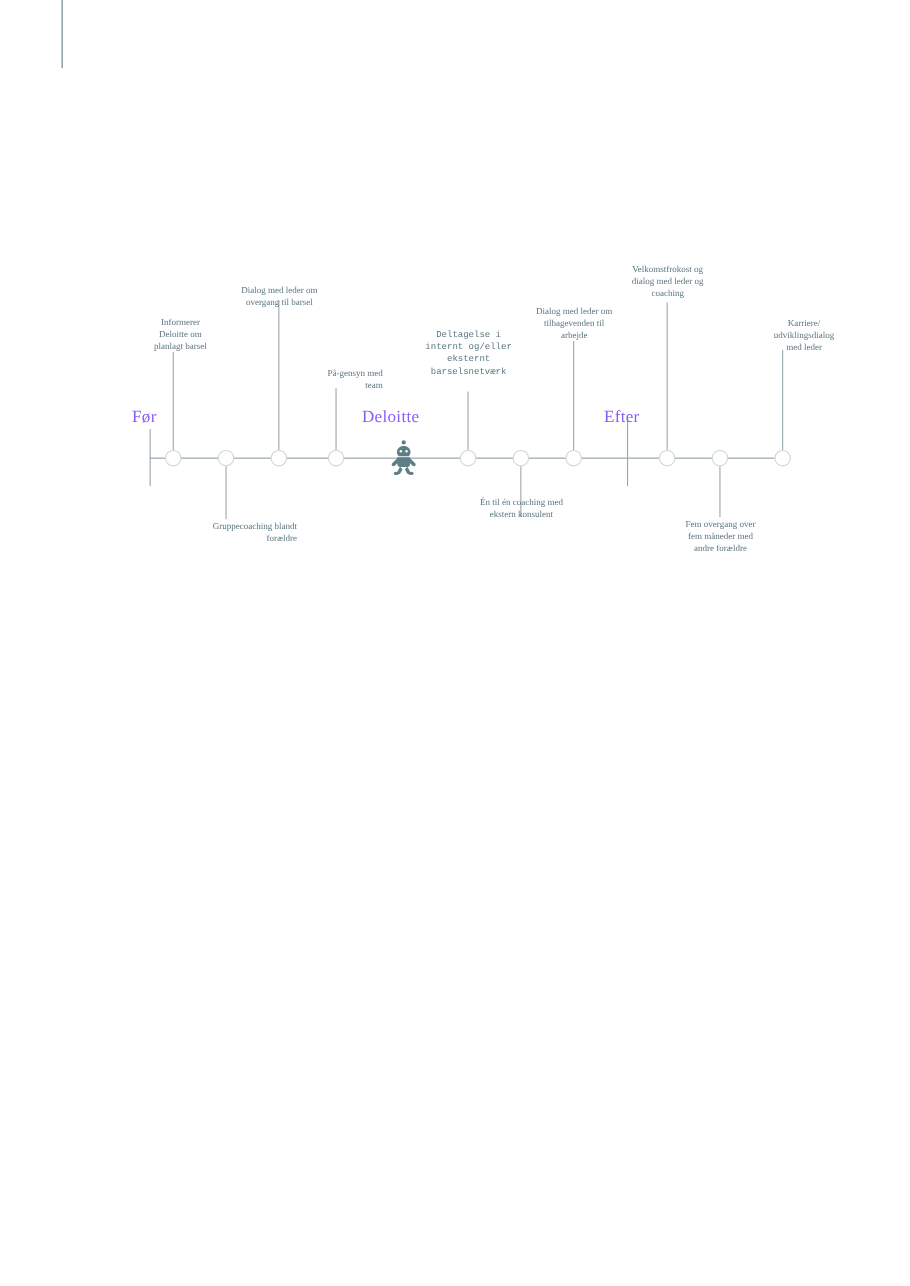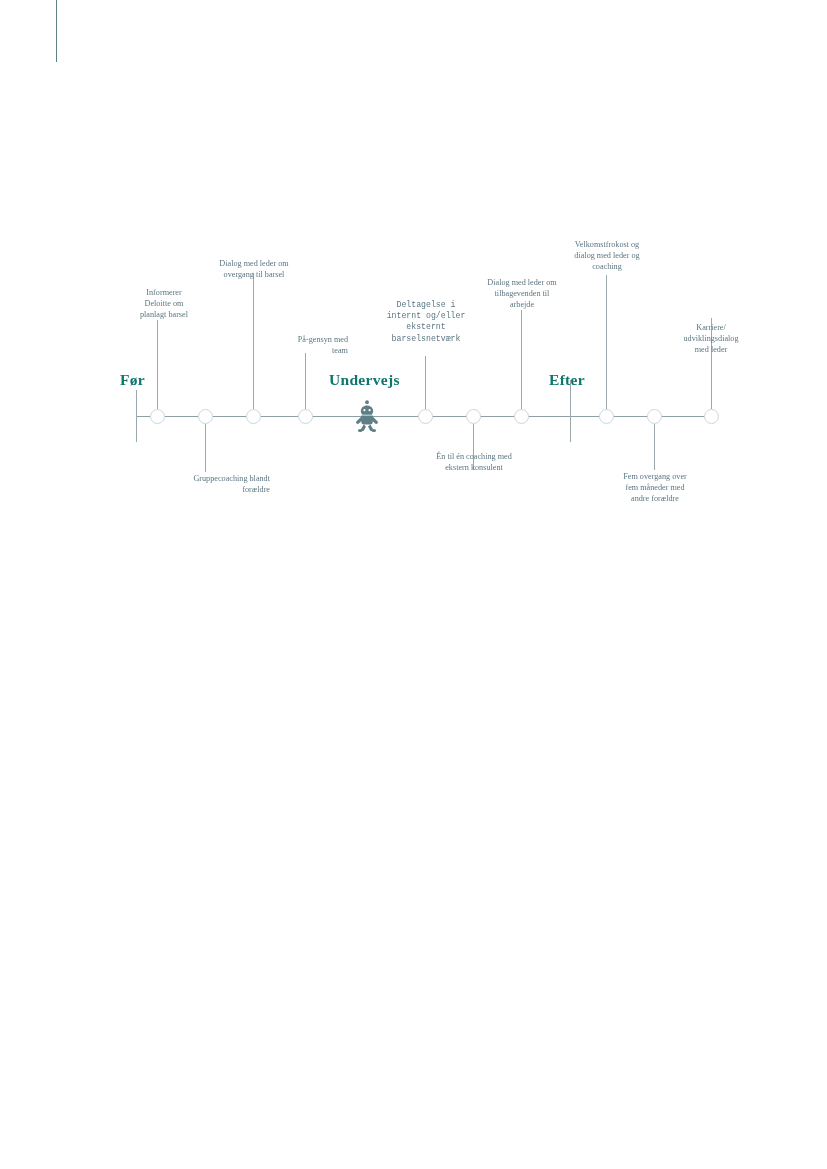"Karriere/" div.event-label { left: 659px -> 679px; margin-top: 34px -> none }
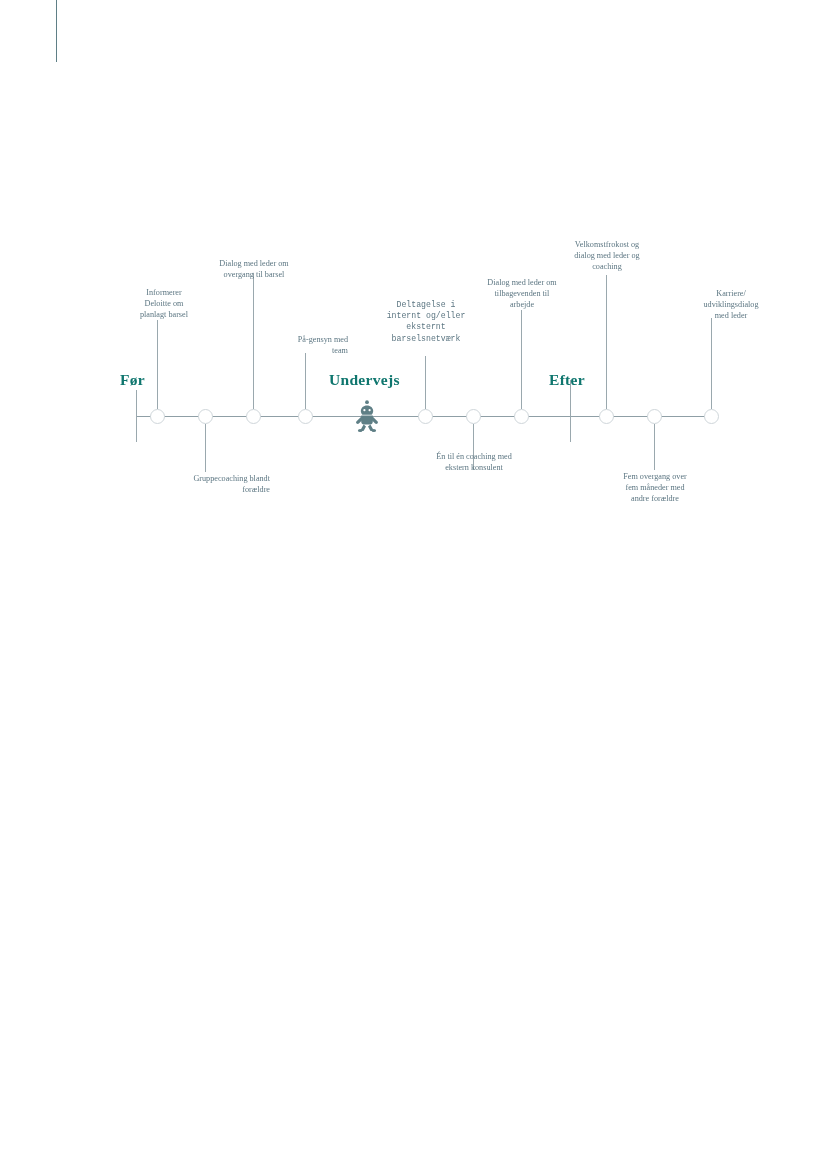"Før" .phase-label { color: #0f766e -> #8b5cf6; font-weight: bold -> normal }
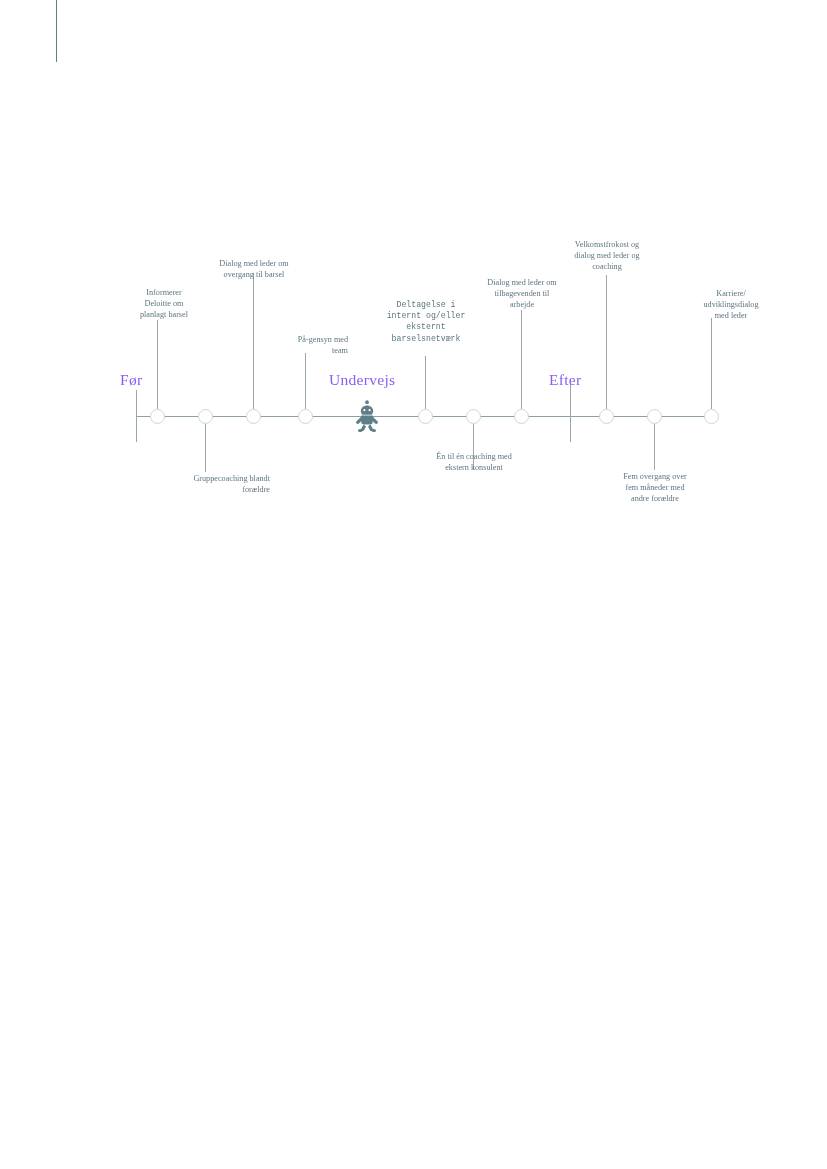"Undervejs" div.phase-label { text: Undervejs -> Deloitte }
